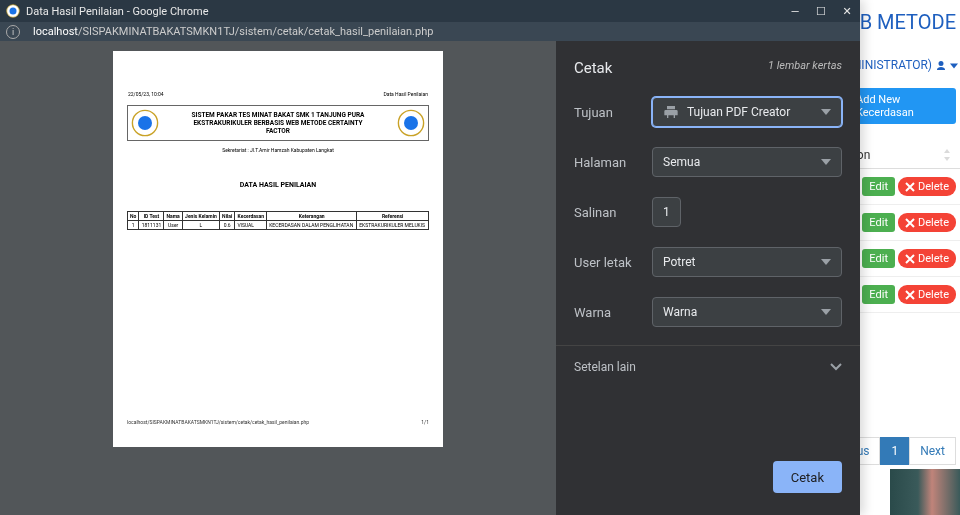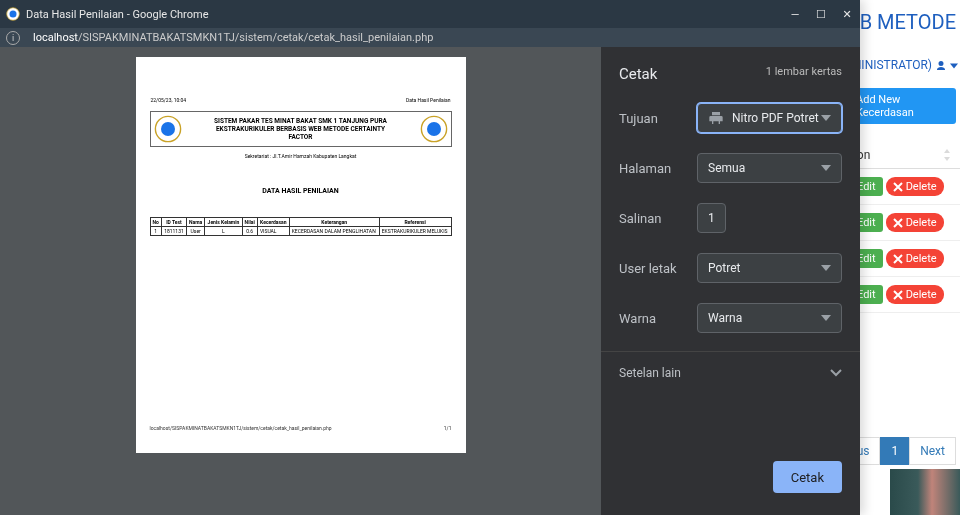"Data Hasil Penilaian - Google" .titlebar { height: 28px -> 22px }
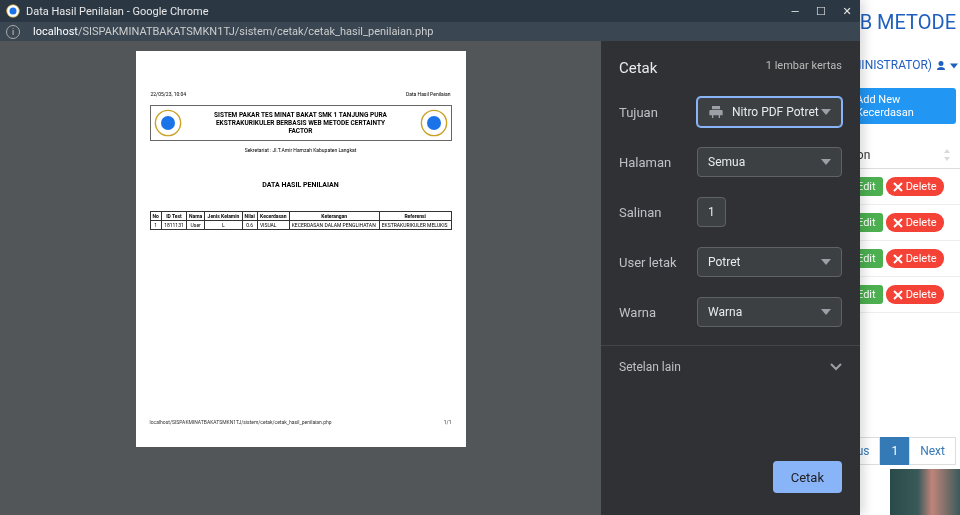"Cetak" .panel { width: 259px -> 304px }
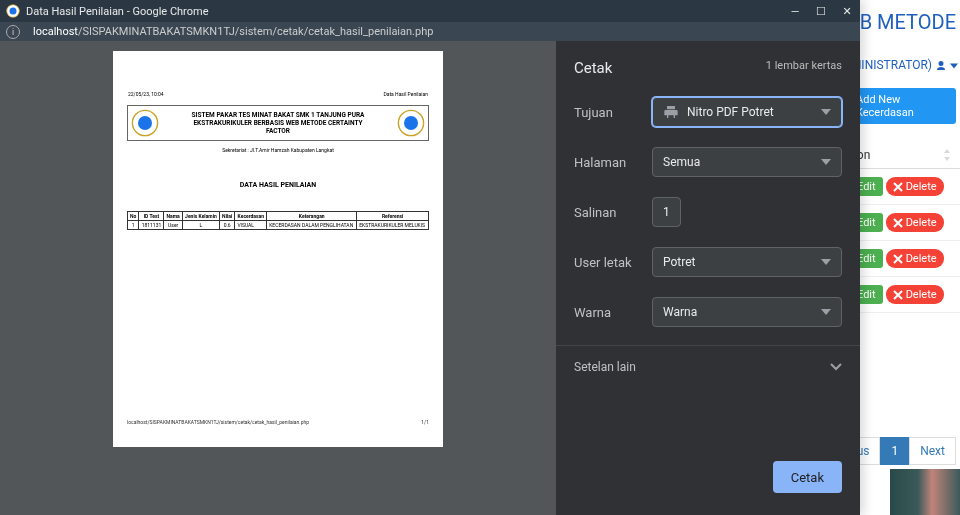"1 lembar kertas" .panel-head .pg { font-style: none -> italic }
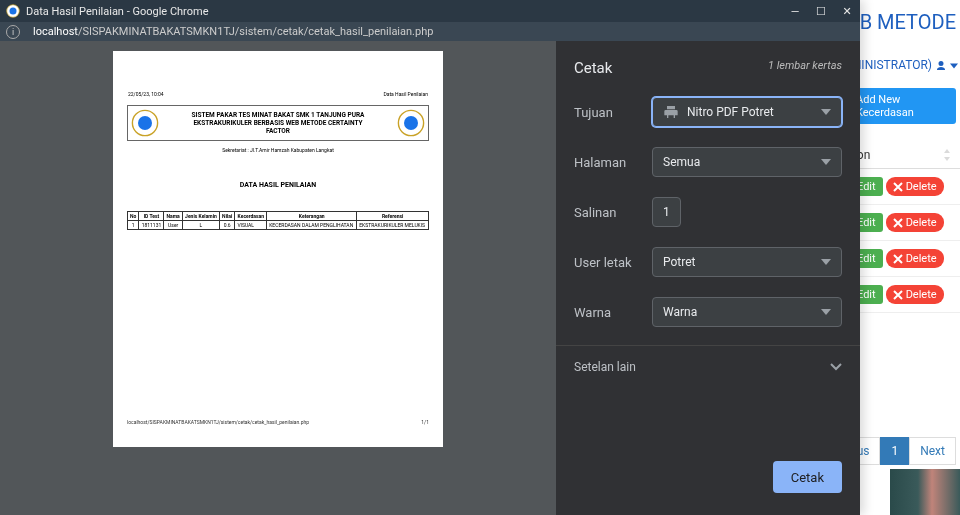"Nitro PDF Potret" span { text: Nitro PDF Potret -> Tujuan PDF Creator }
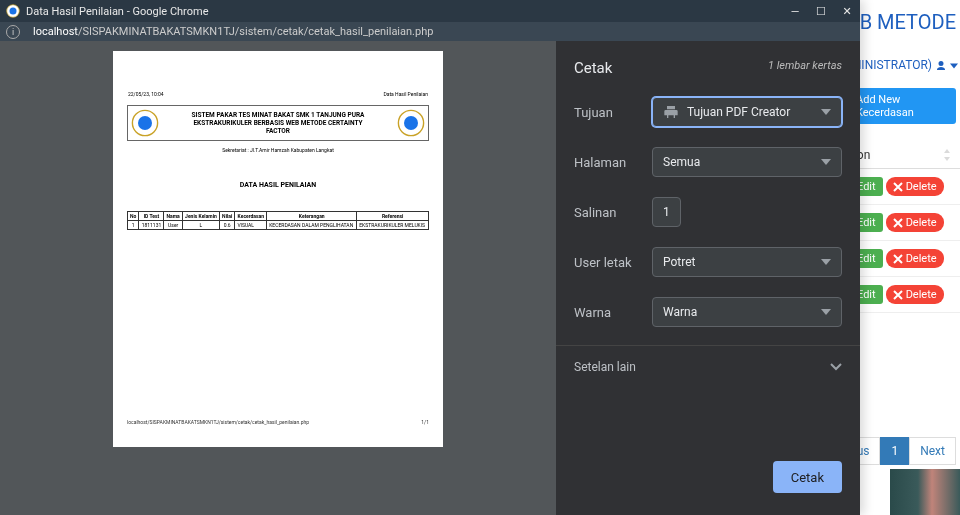"Edit" .bg-row { justify-content: none -> flex-end }
